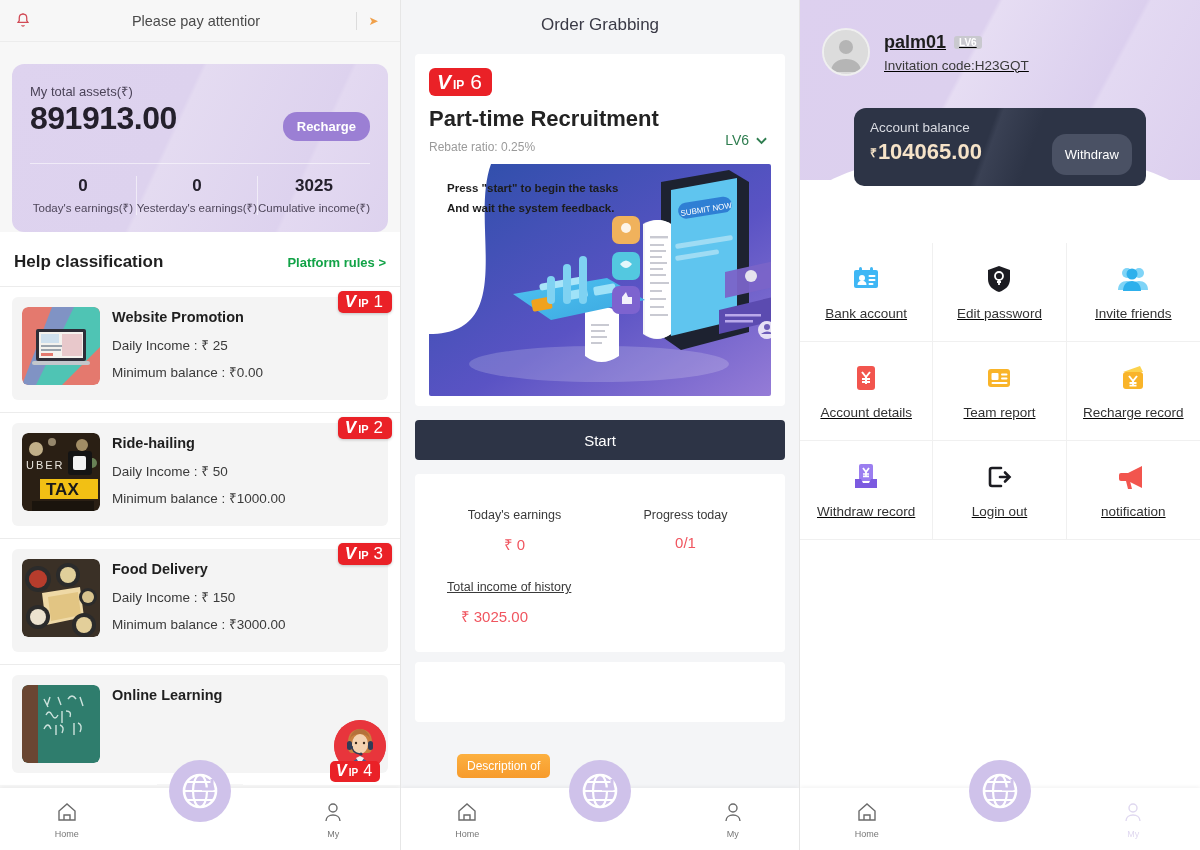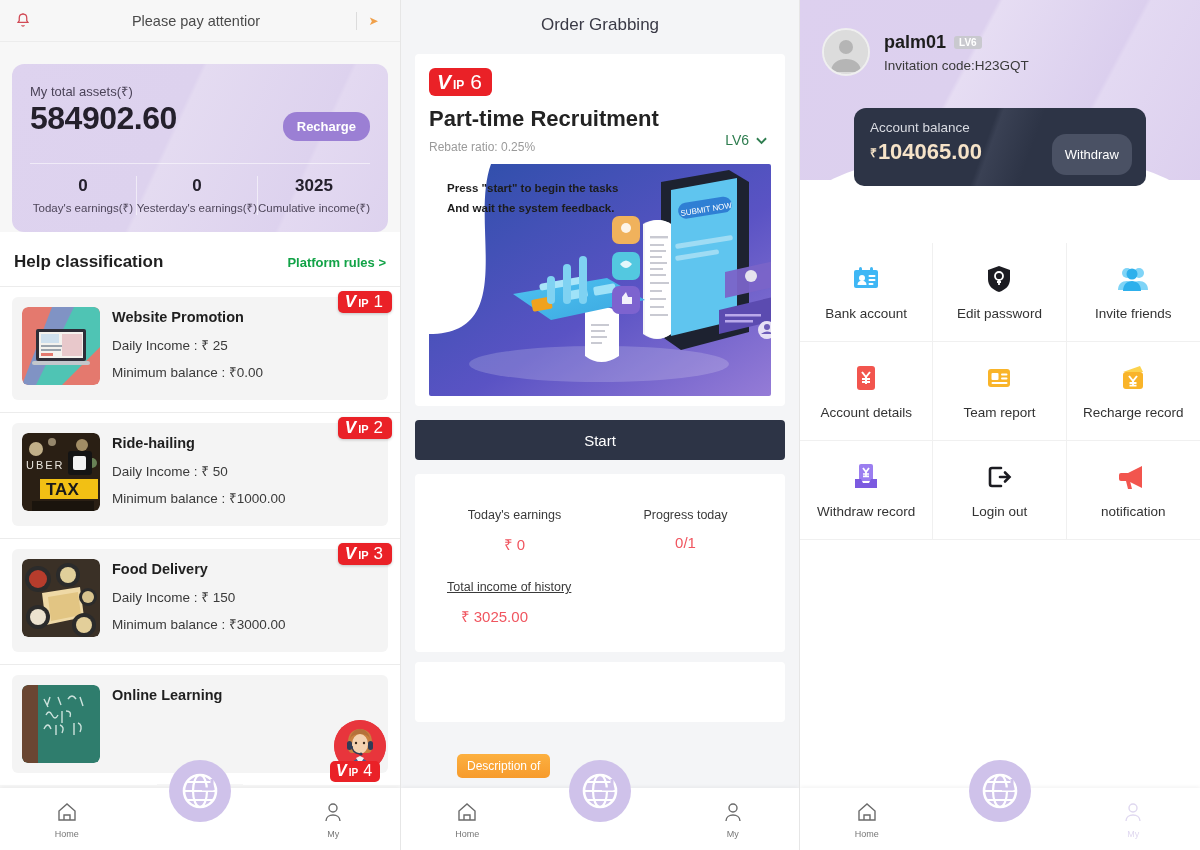"palm01" .profile-hero { text-decoration: none -> underline }
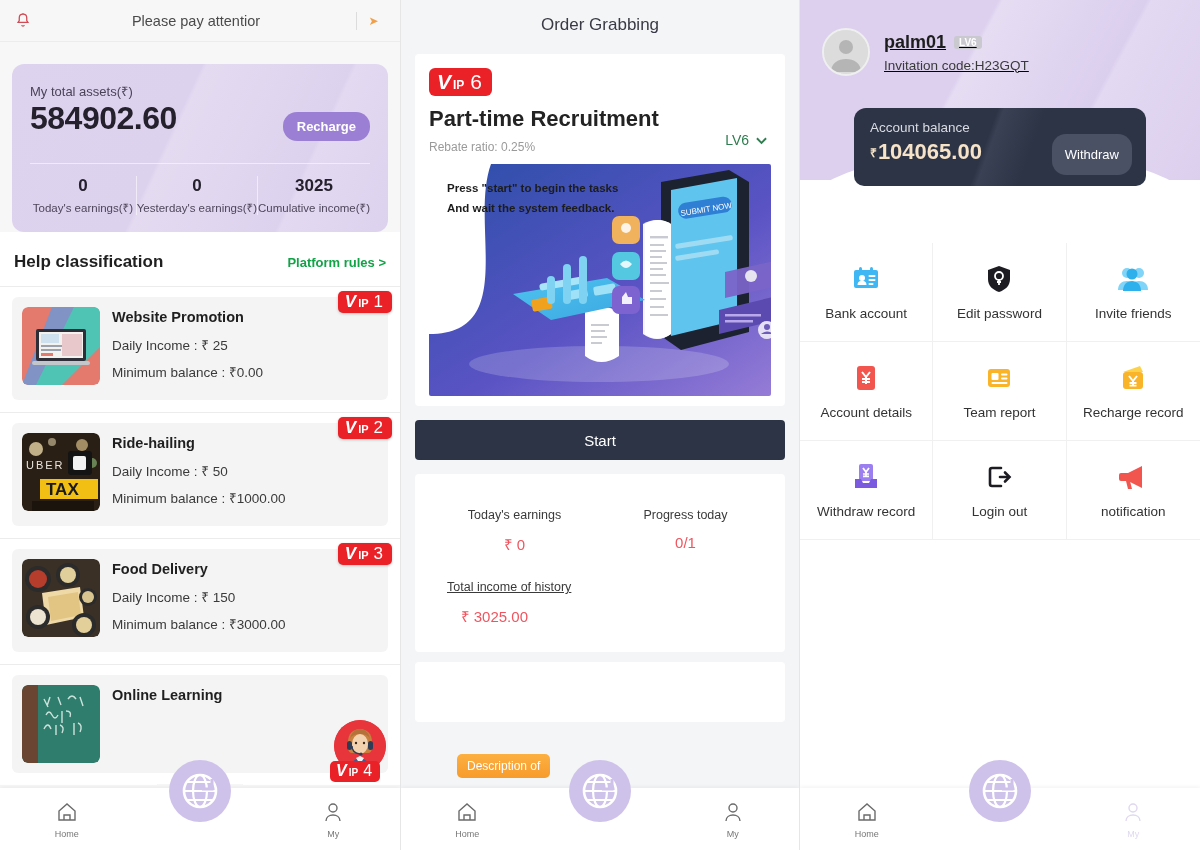"584902.60" div.assets-value { text: 584902.60 -> 891913.00 }
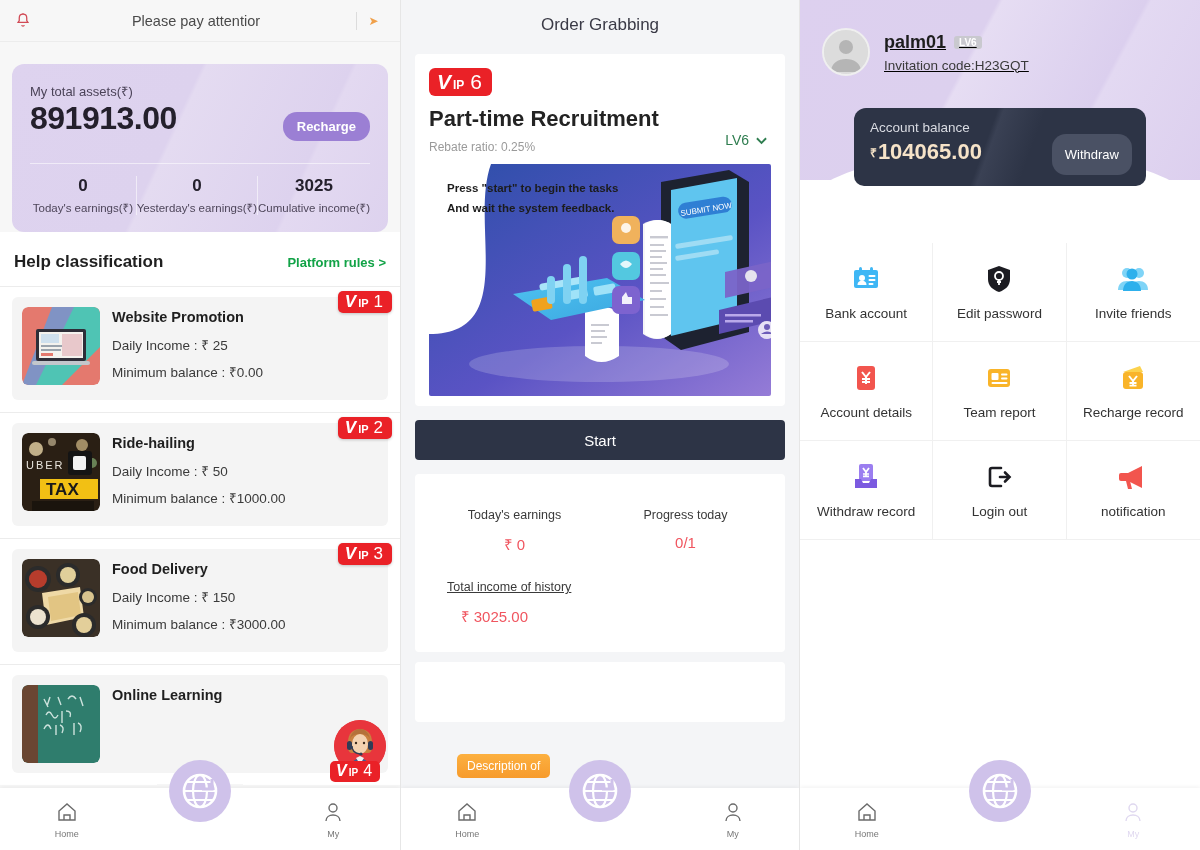"Bank account" .menu-cell { text-decoration: none -> underline }
